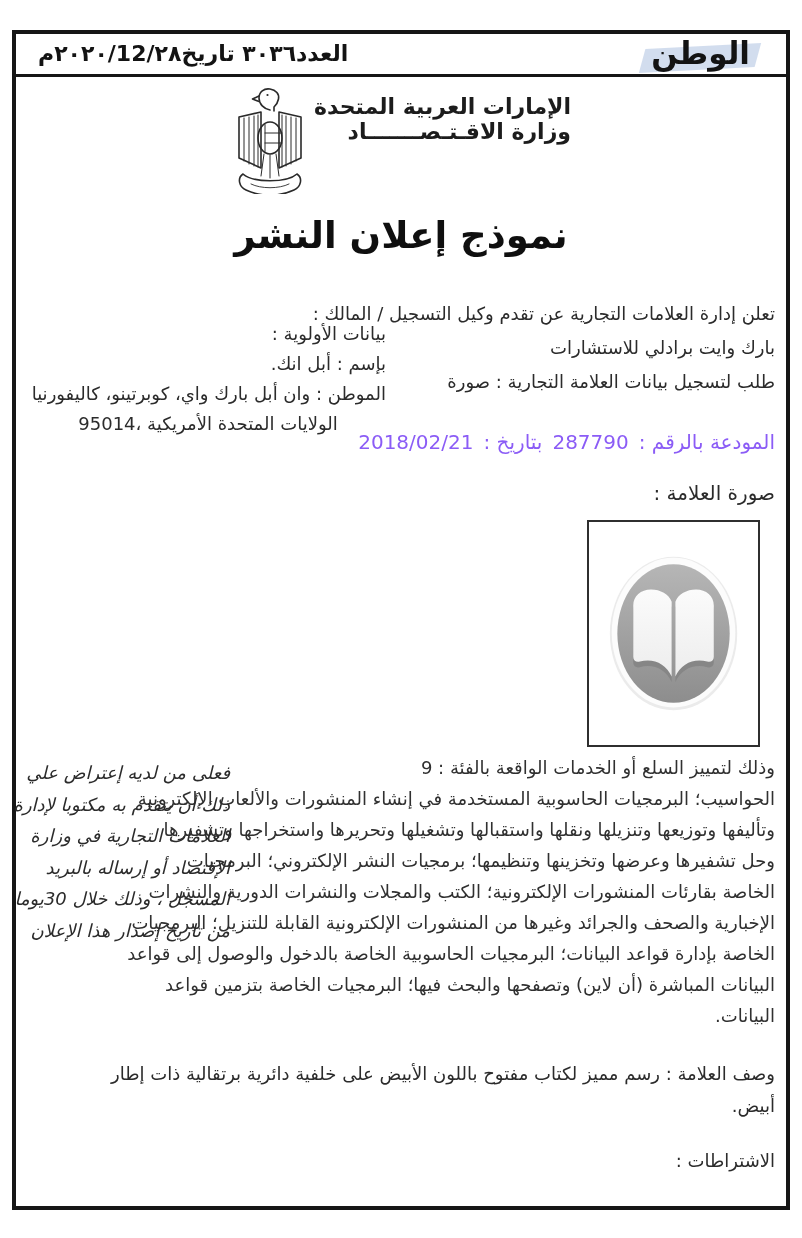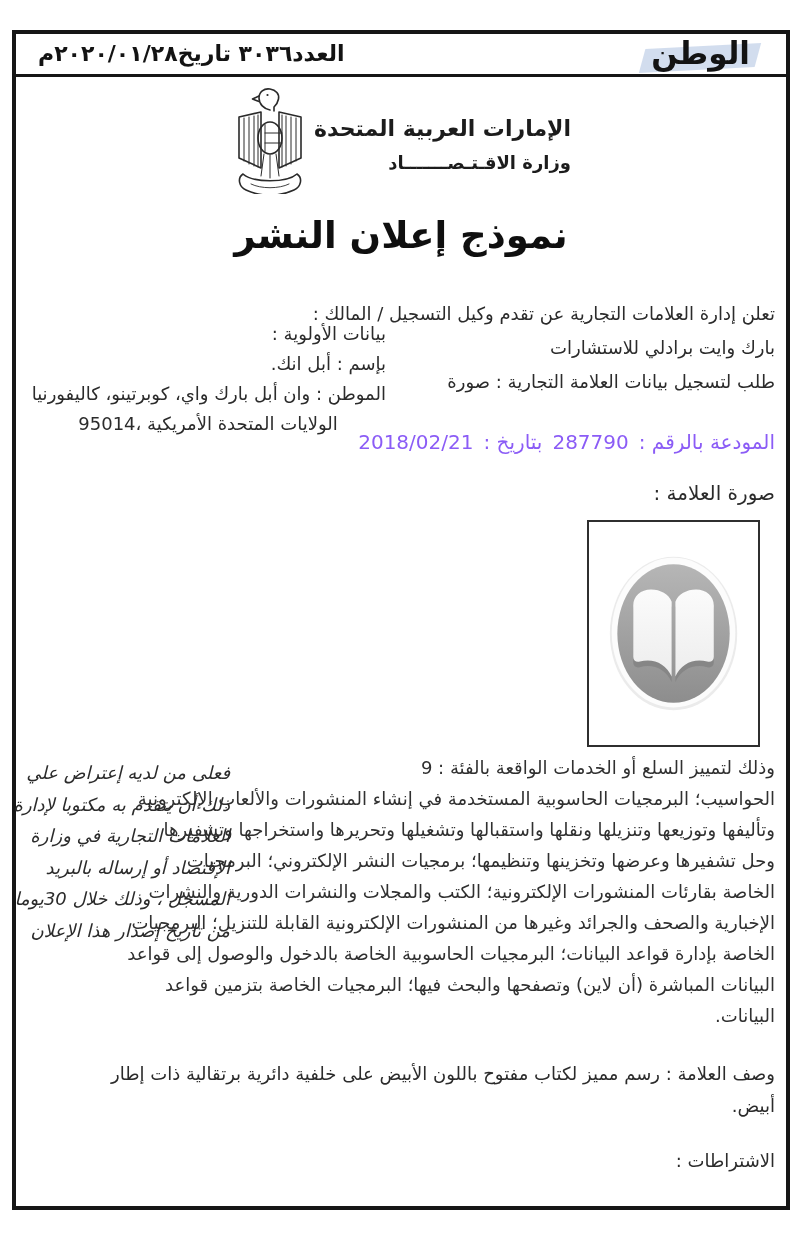"العدد٣٠٣٦ تاريخ٢٠٢٠/٠١/٢٨م" div.issue { text: تاريخ٢٠٢٠/٠١/٢٨م -> تاريخ٢٠٢٠/12/٢٨م }
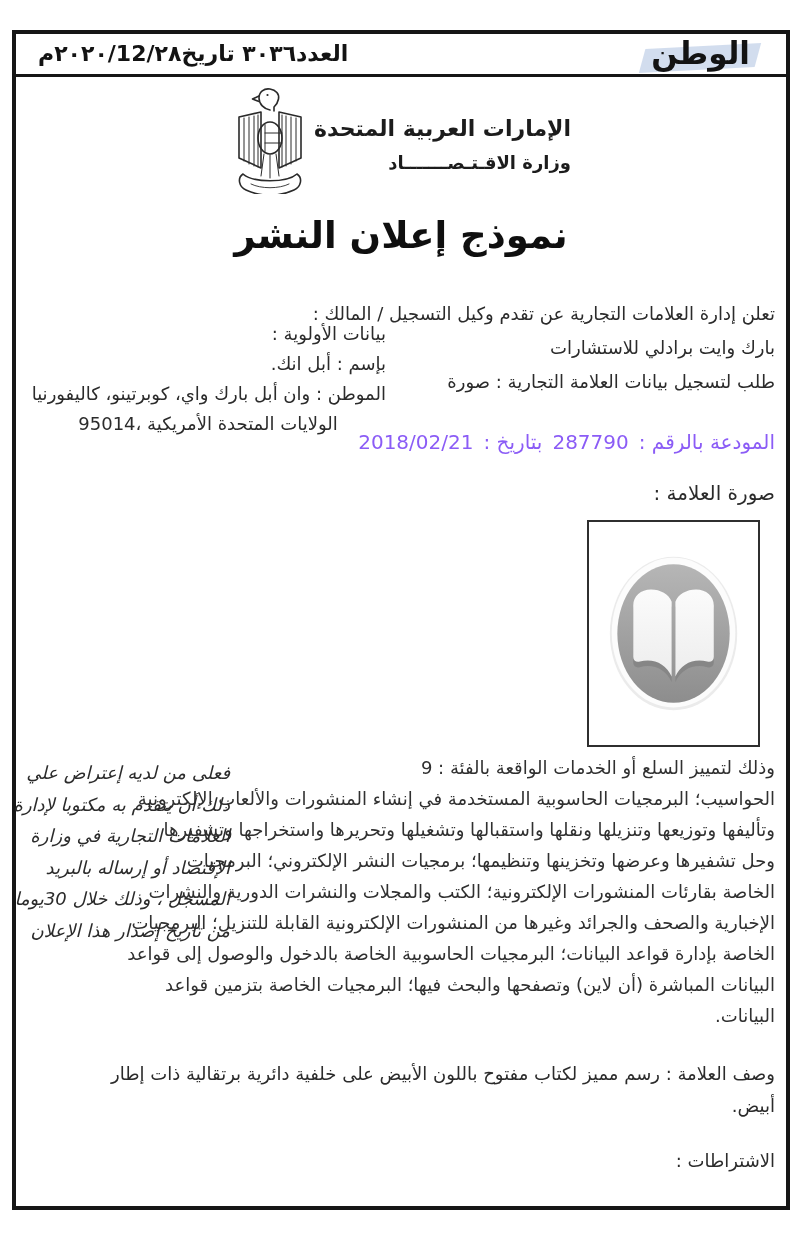"الإمارات العربية المتحدة" .emblem-row { align-items: center -> flex-start }
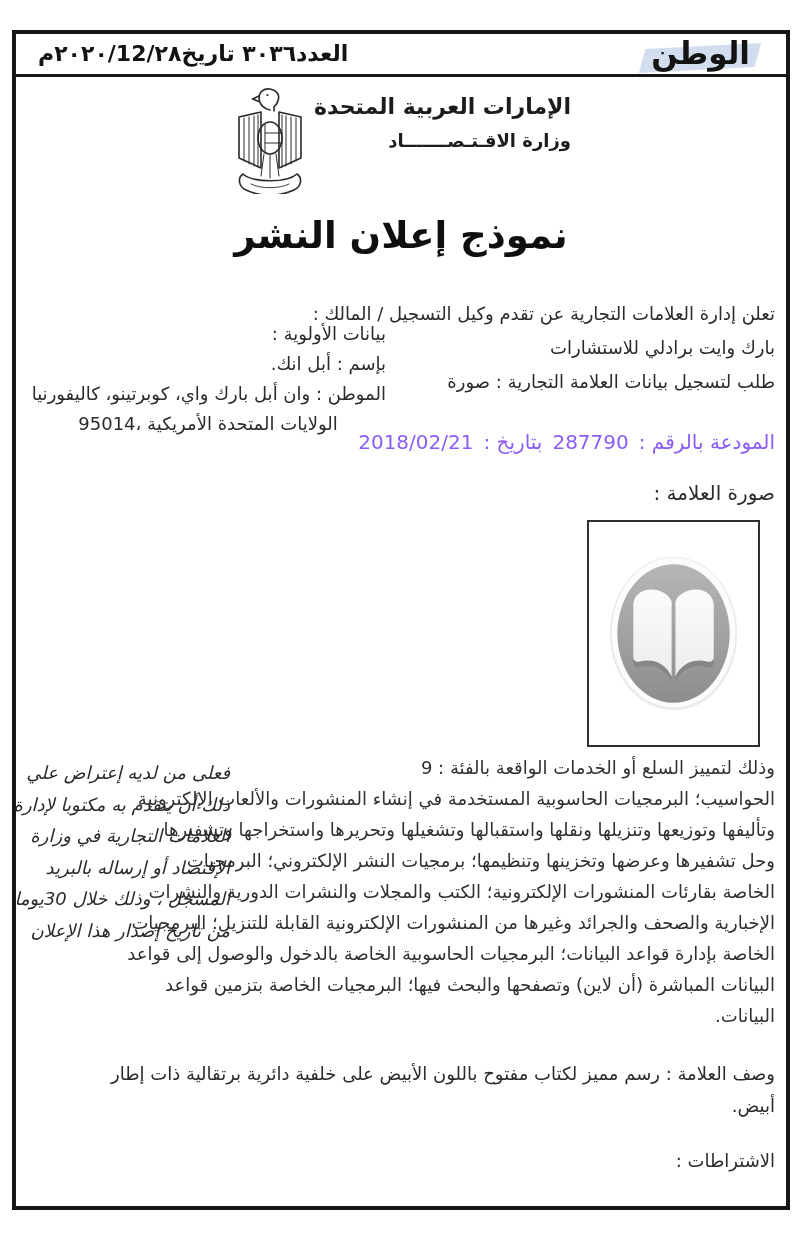"وزارة الاقـتـصـــــــاد" .ministry { font-size: 18px -> 22px; margin-top: 11px -> none }
